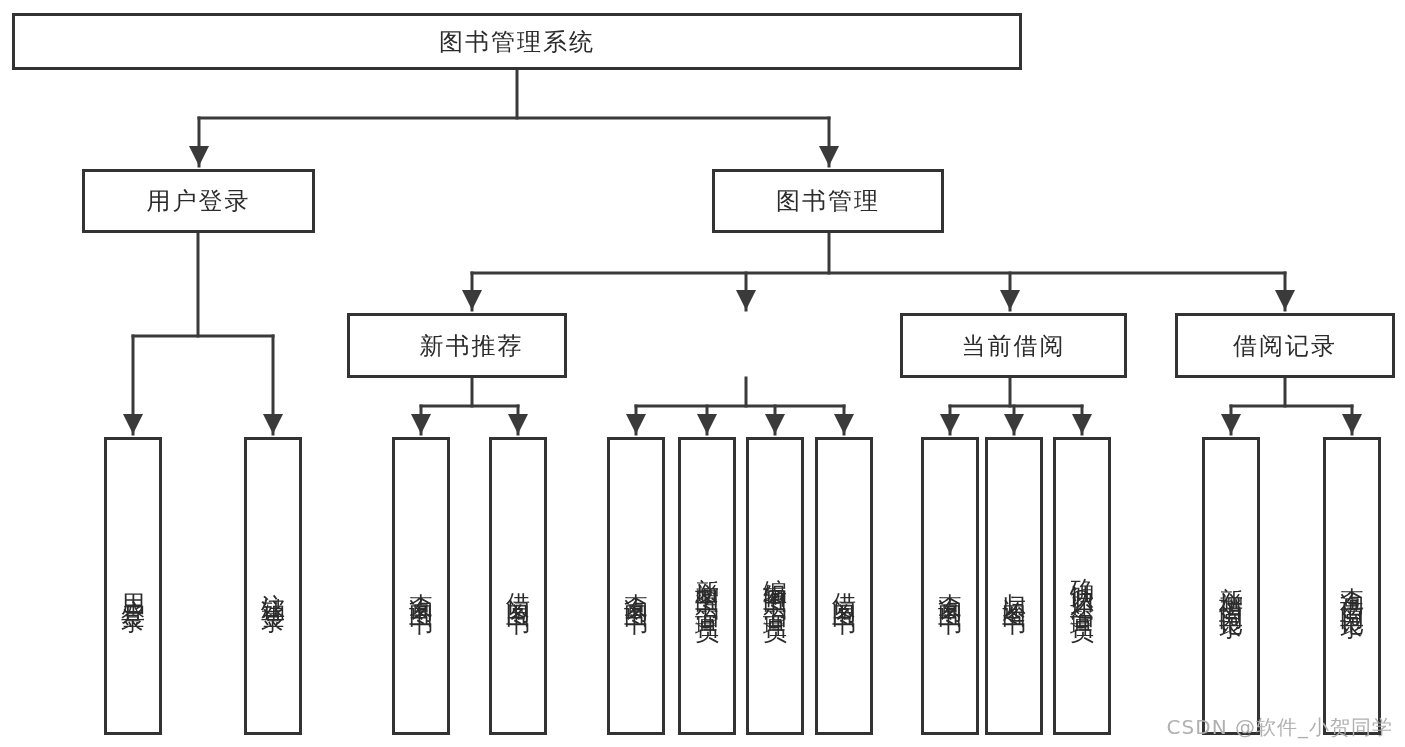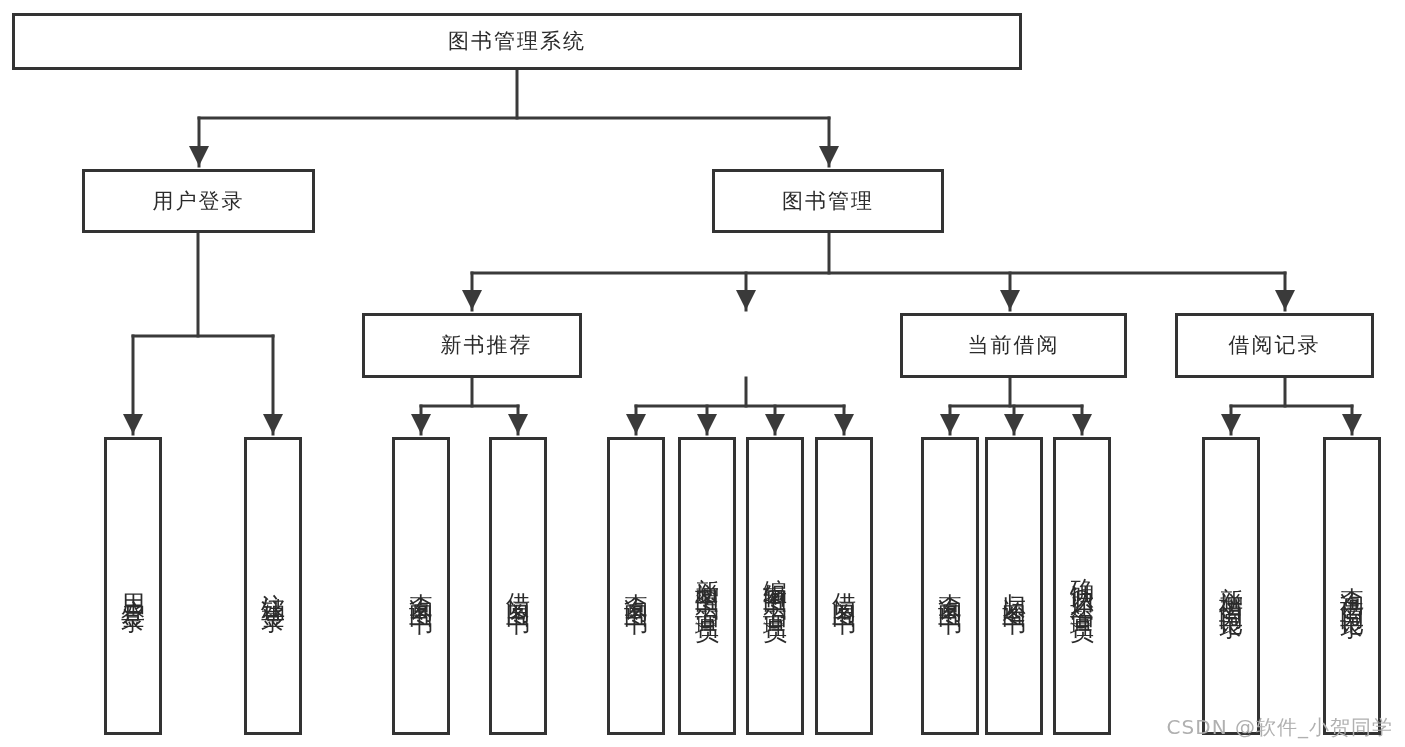"图书管理系统" .hlabel { font-size: 21px -> 24px }
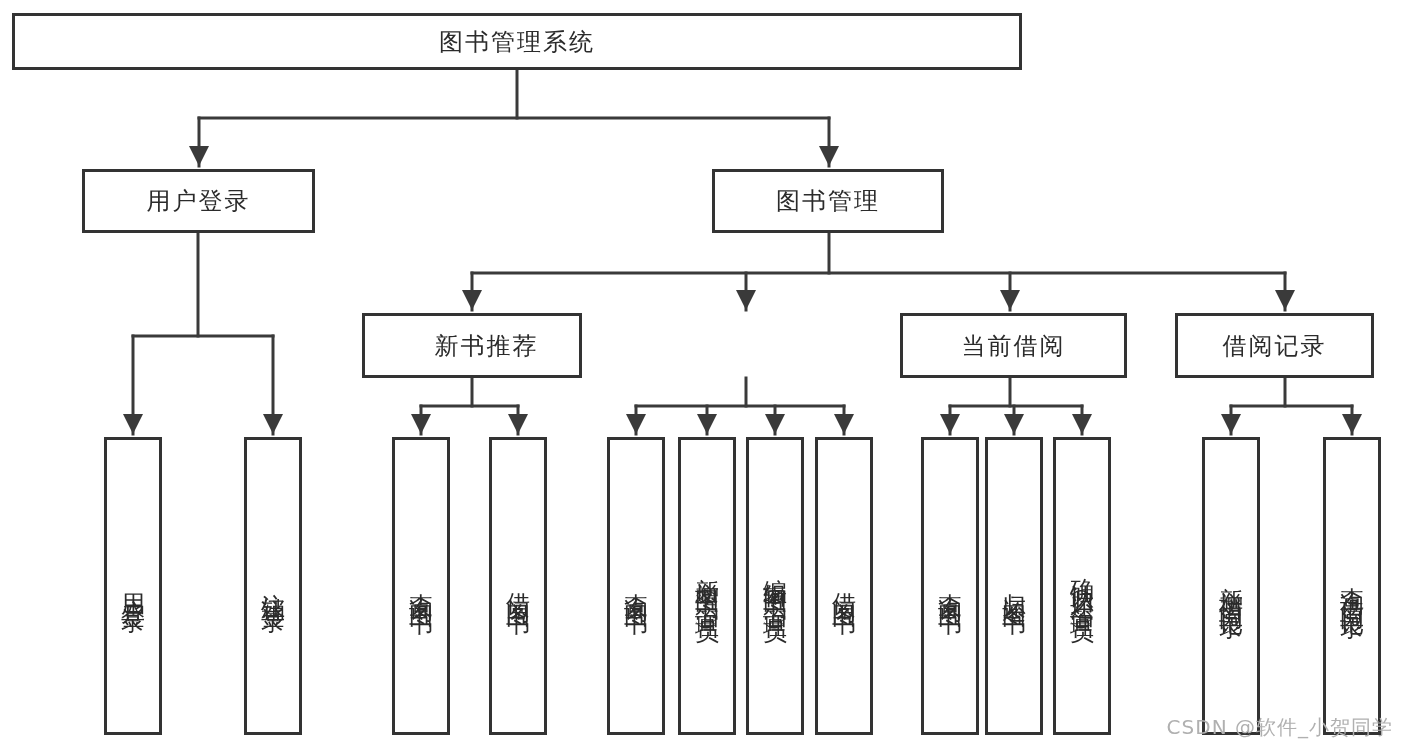"新书推荐" div.box { left: 362px -> 347px }
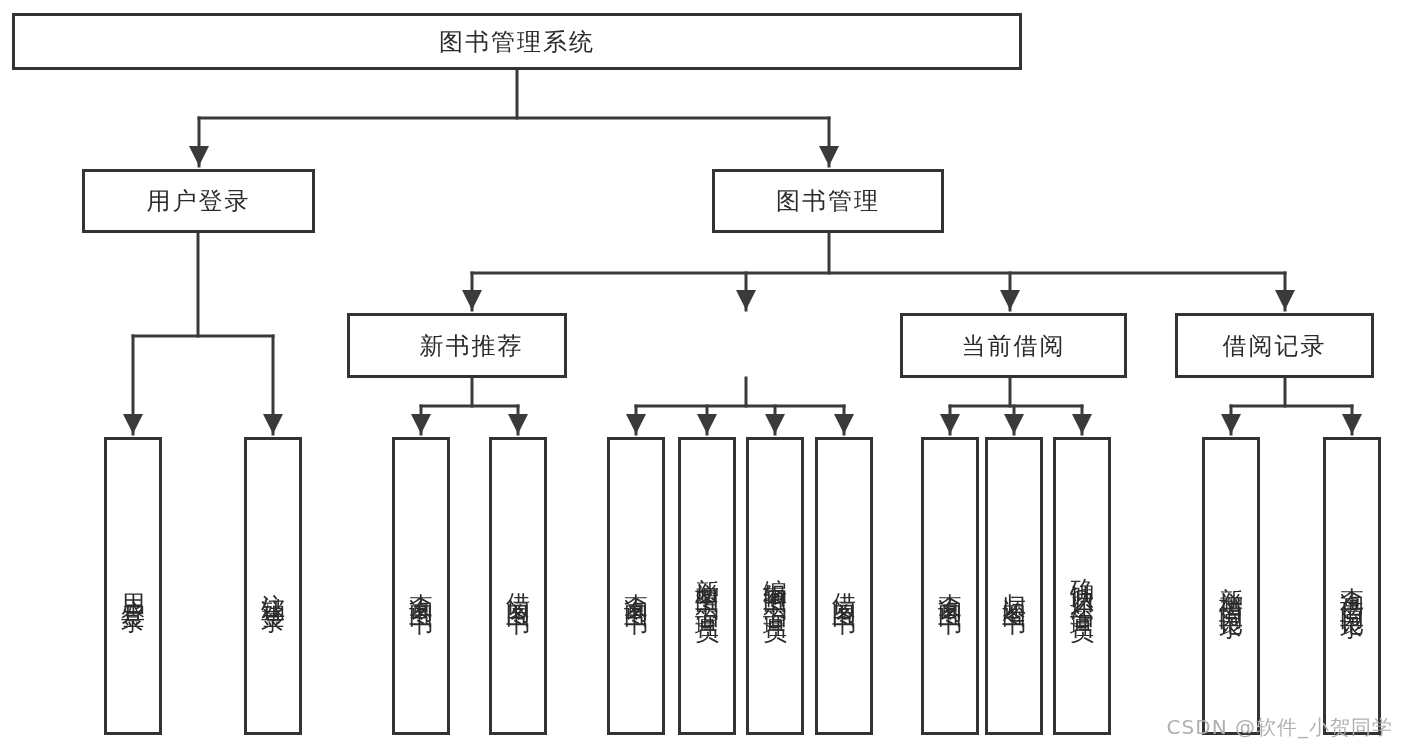"借阅记录" div.box { width: 199px -> 220px }
